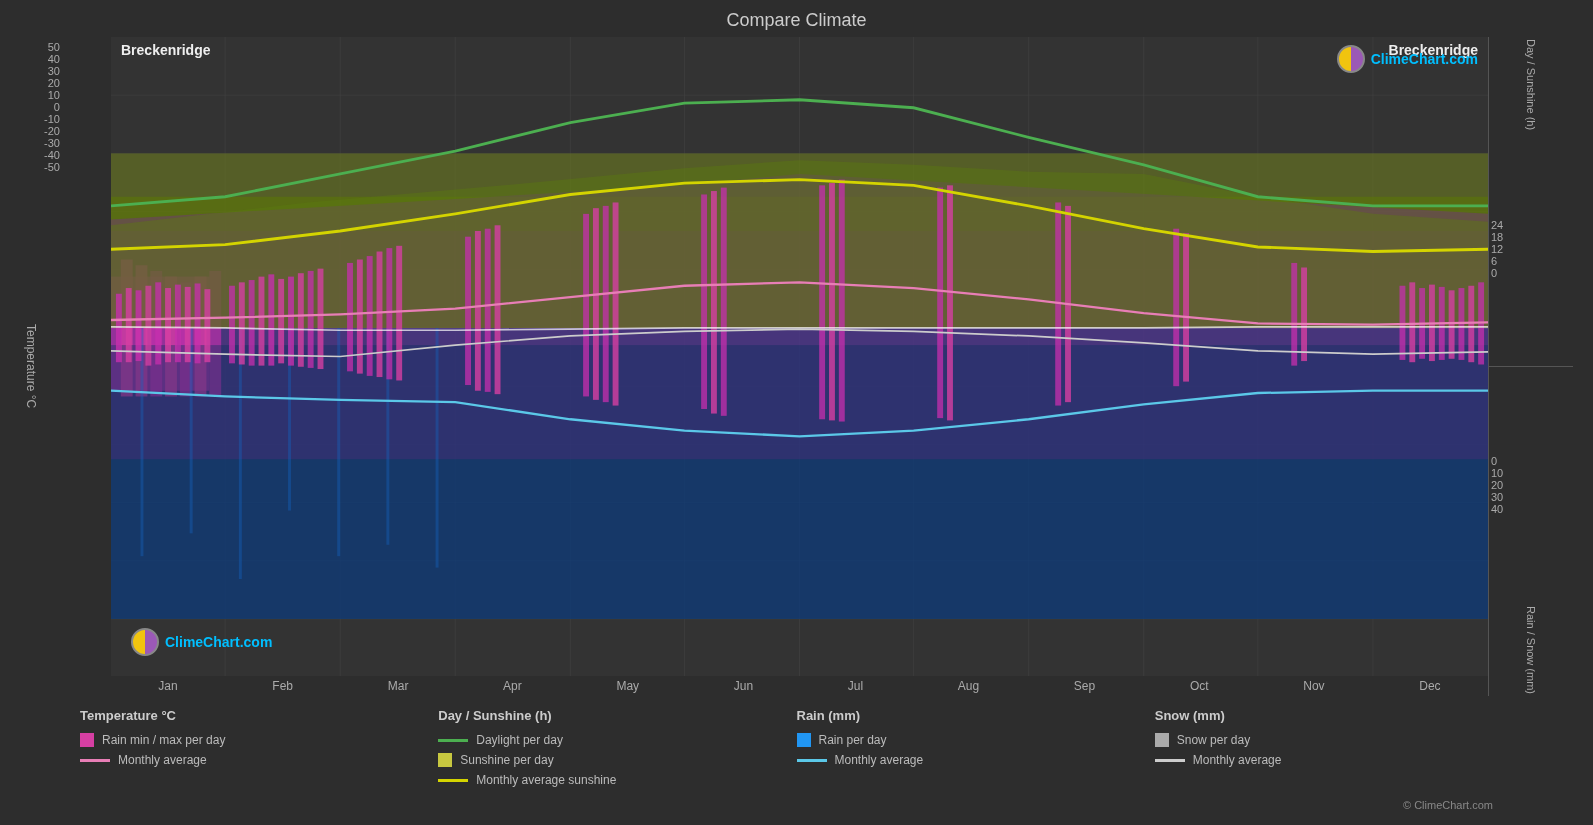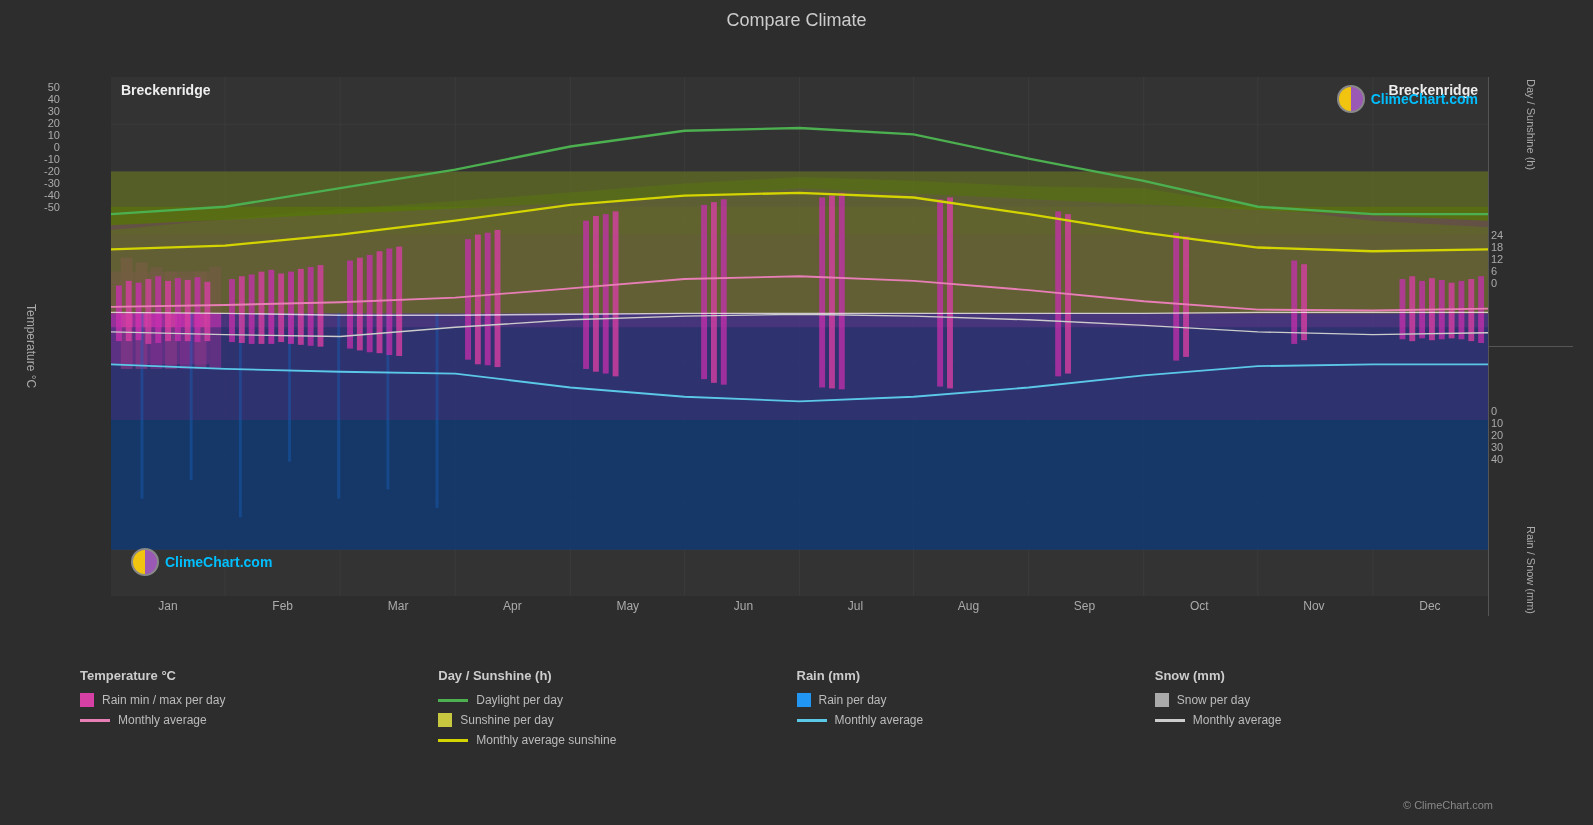"Compare Climate" .page-container { gap: 40px -> none }
